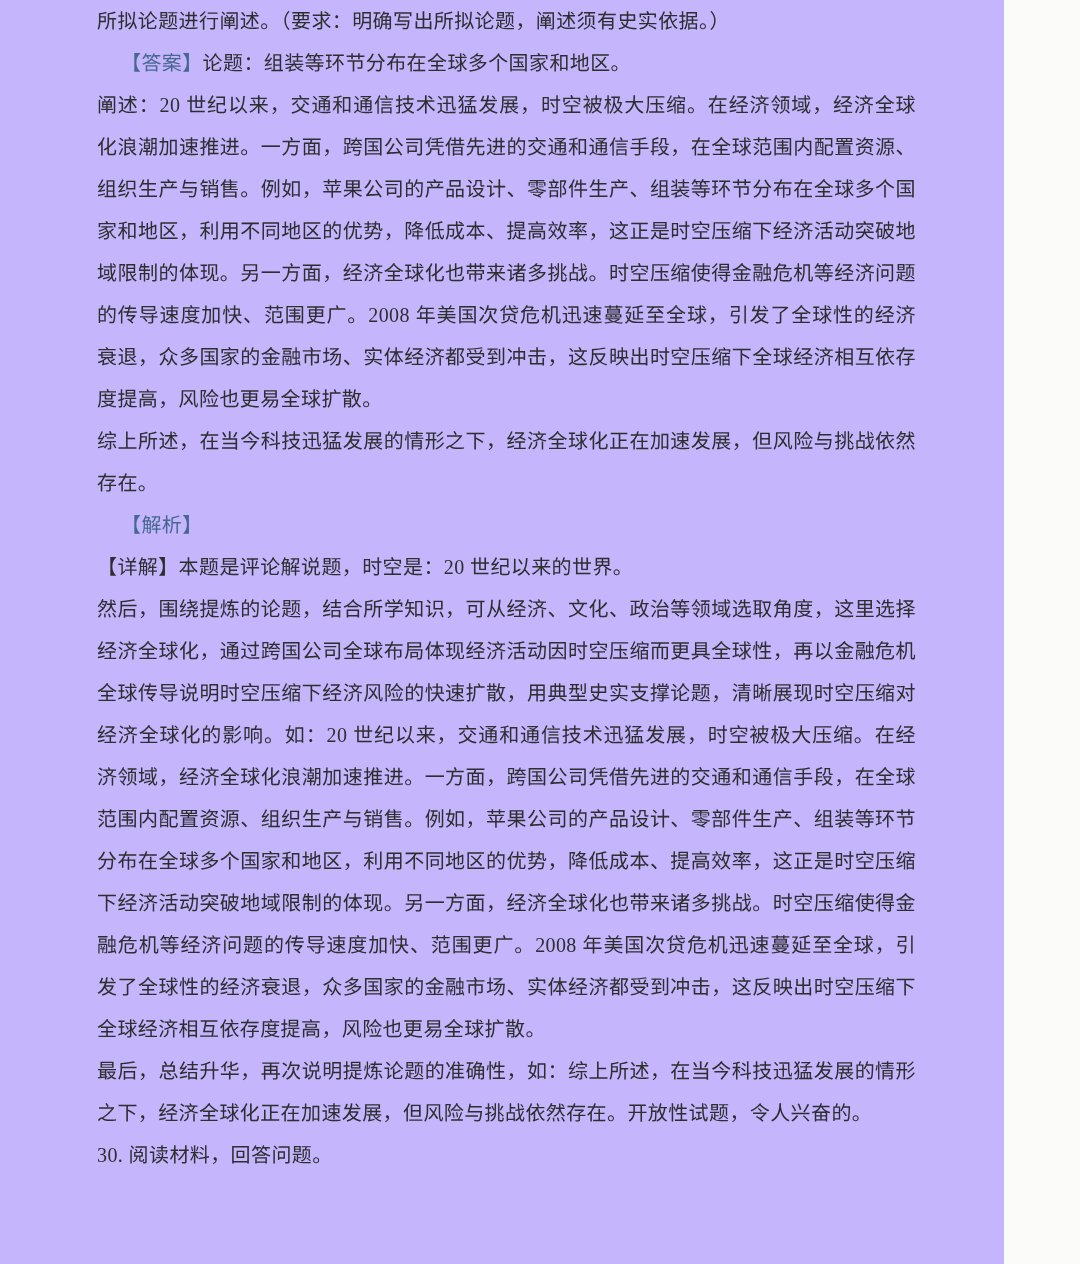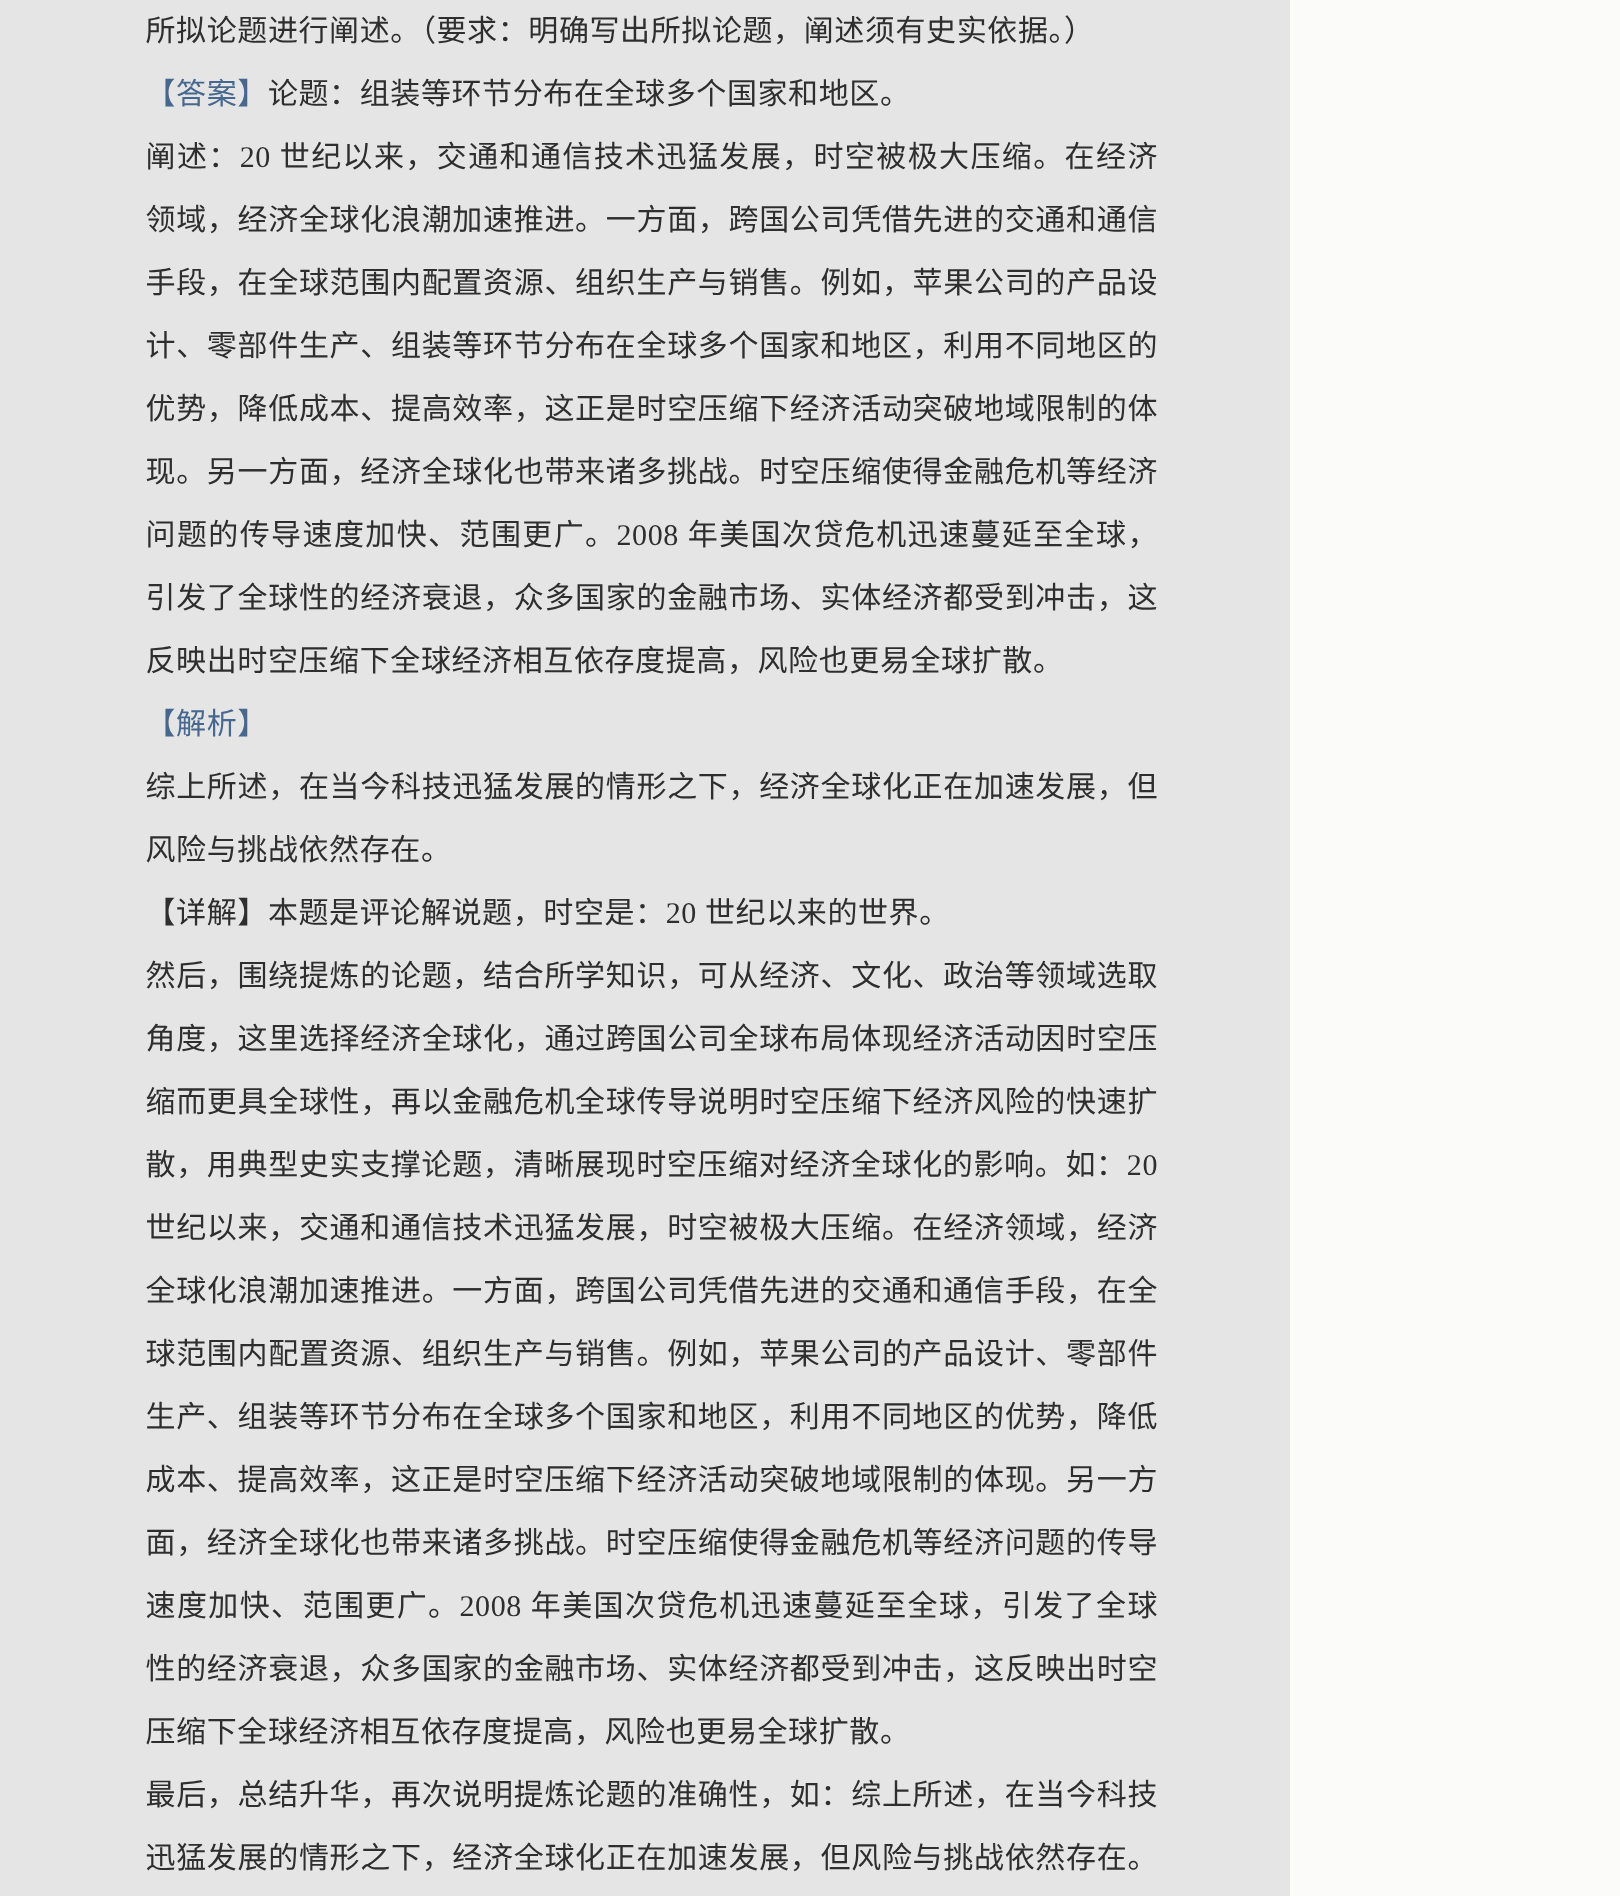"所拟论题进行阐述。（要求：明确写出所拟论题，阐述须有史实依据。）" .page { background: #e5e5e5 -> #c4b5fd; width: 860px -> 1004px }
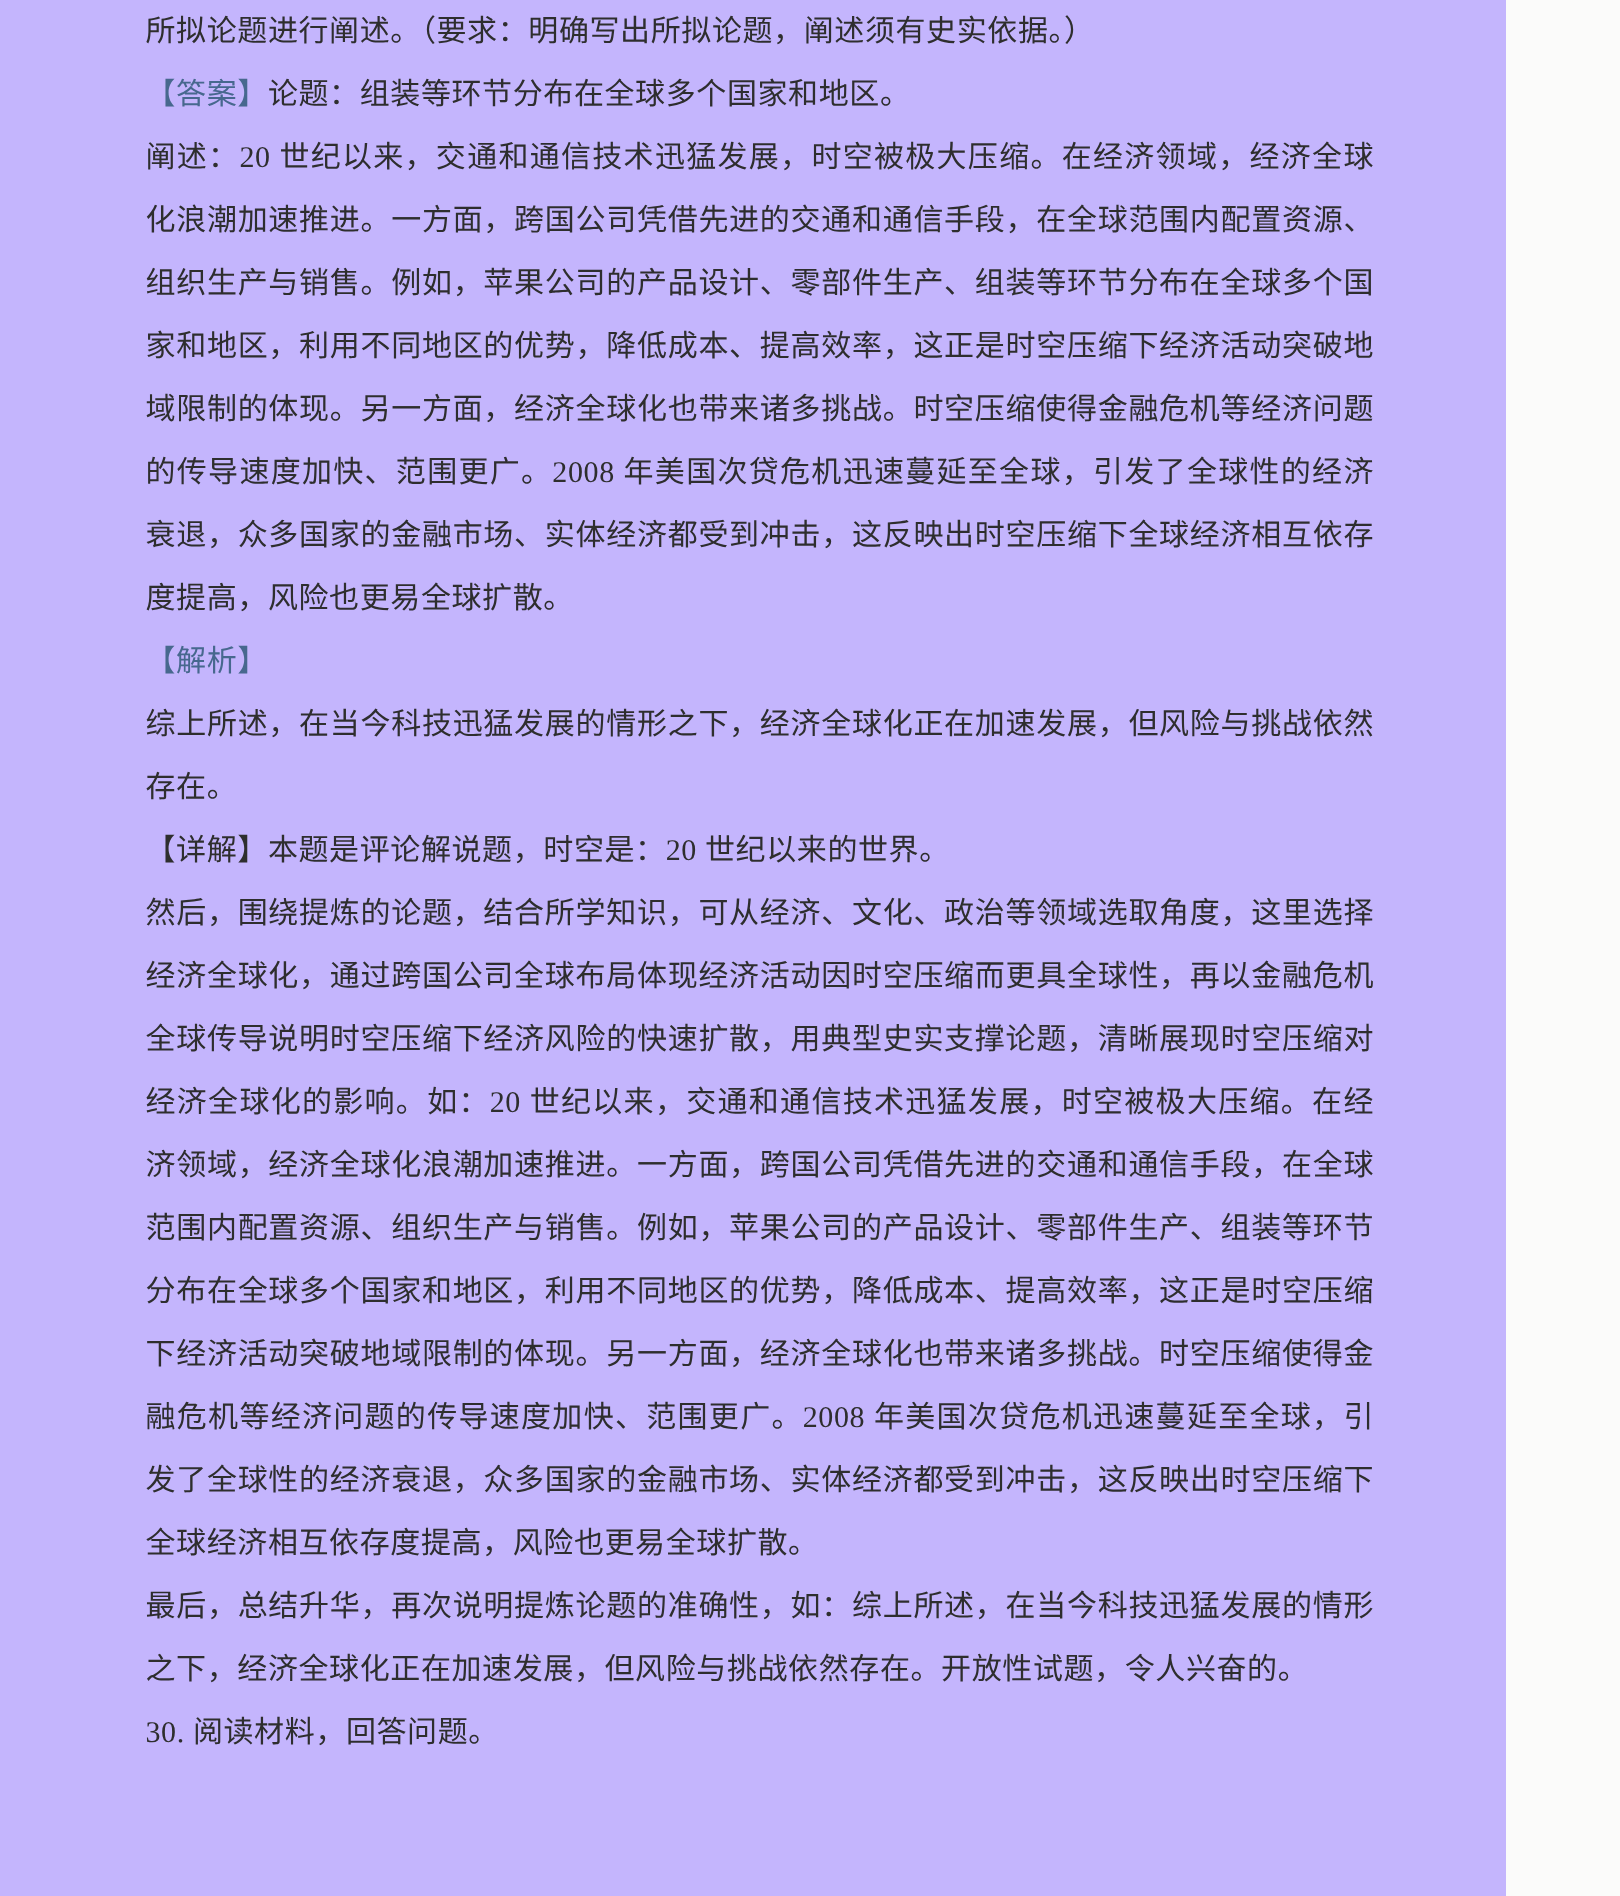"【答案】" .blue-label { margin-left: none -> 24px }
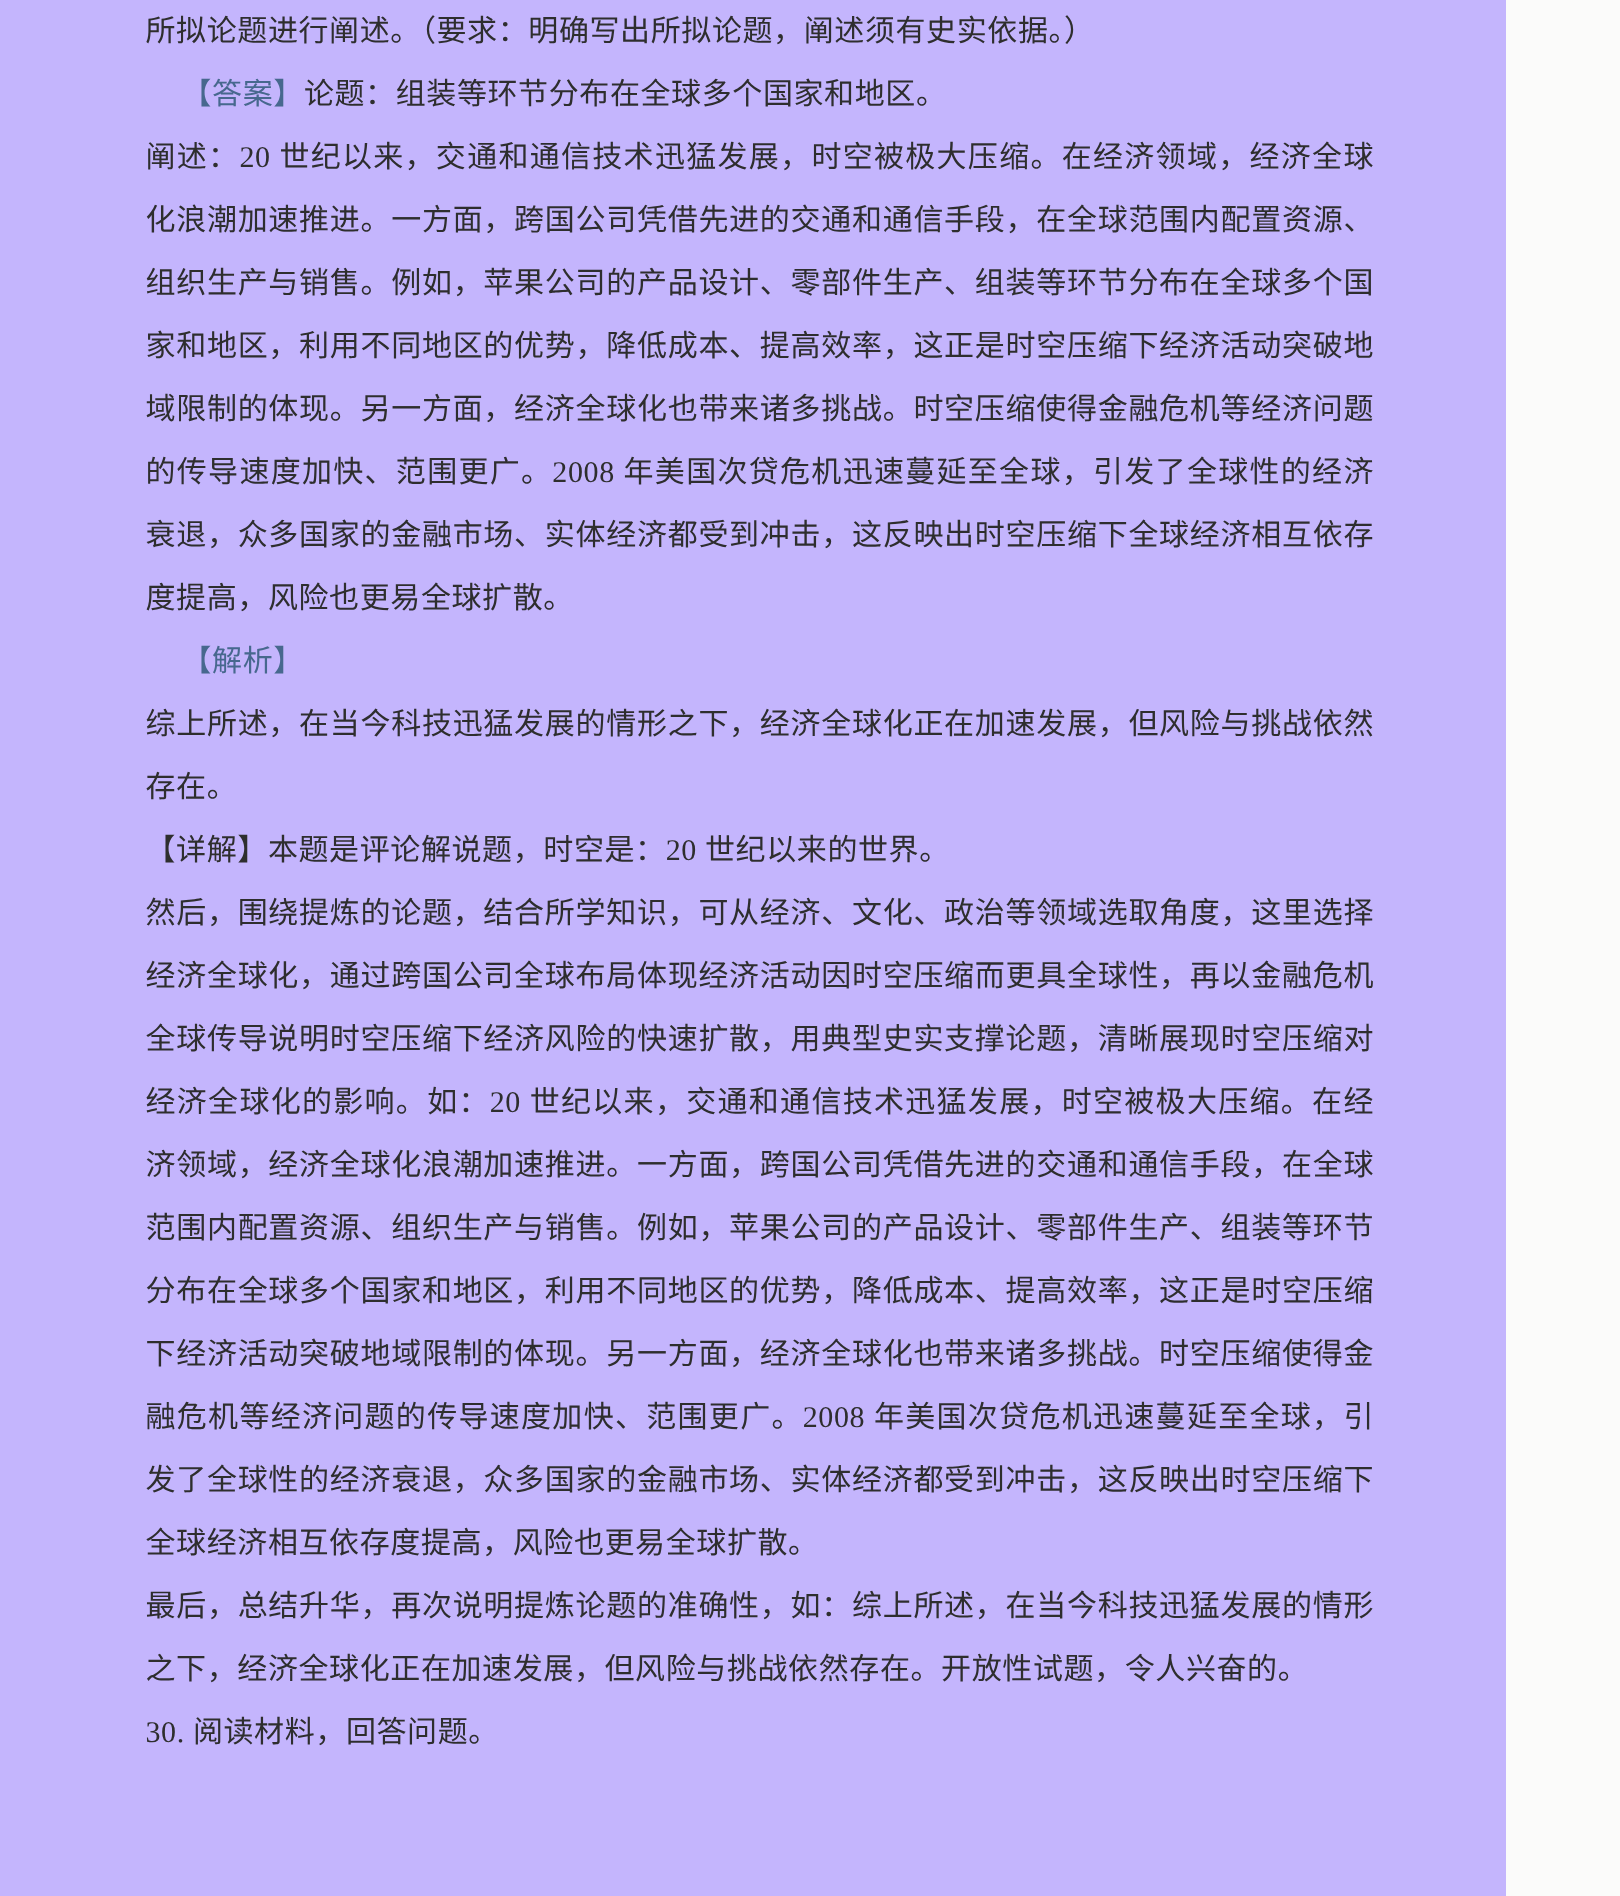"【解析】" p.para { order: before "综上所述，在当今科技迅猛发展的情形之下，经济全球化正在加速发展，但风险与挑战依然" -> after "综上所述，在当今科技迅猛发展的情形之下，经济全球化正在加速发展，但风险与挑战依然" }
